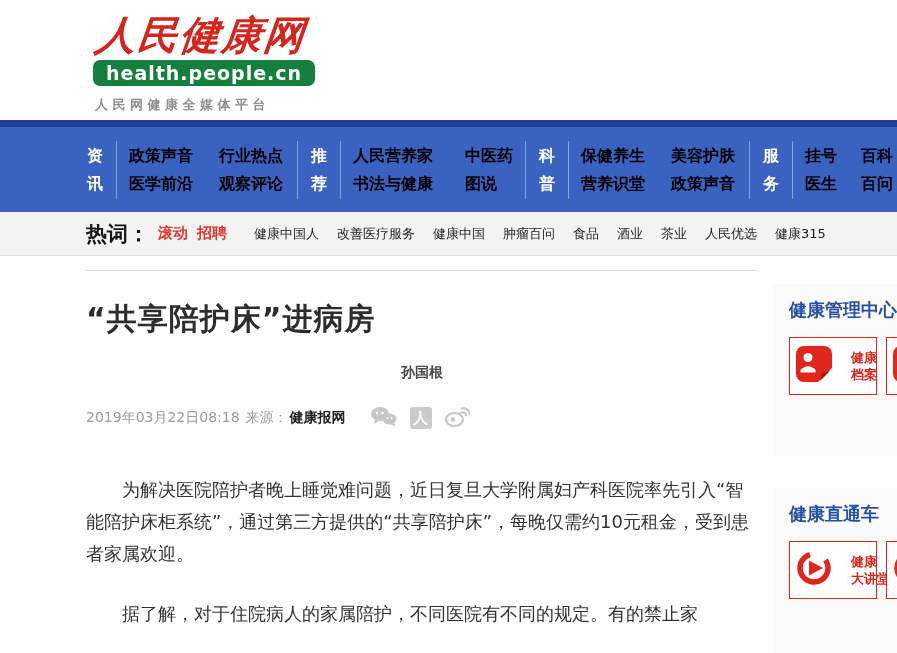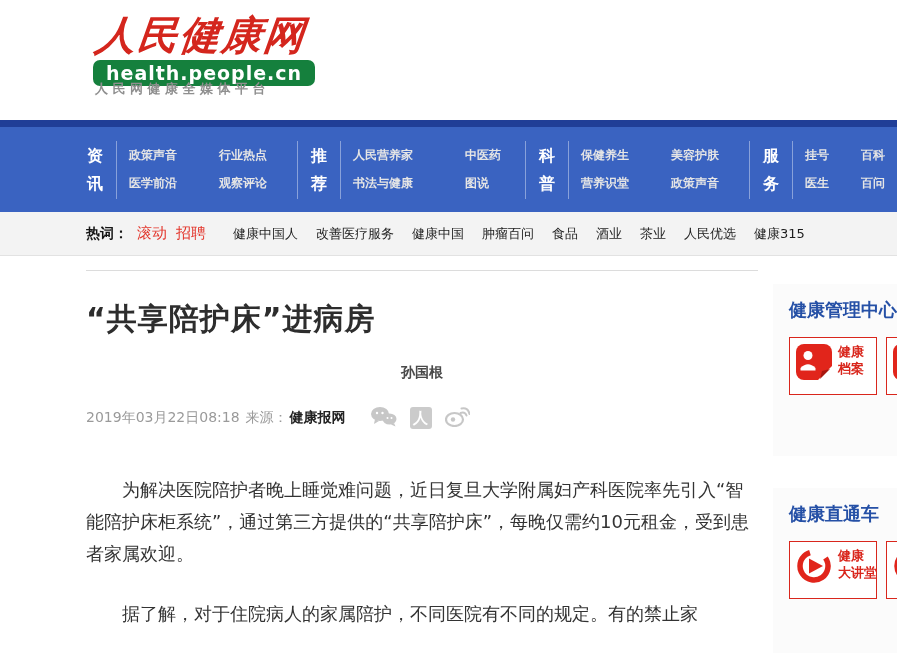"人民网健康全媒体平台" .tagline { top: 80px -> 96px }
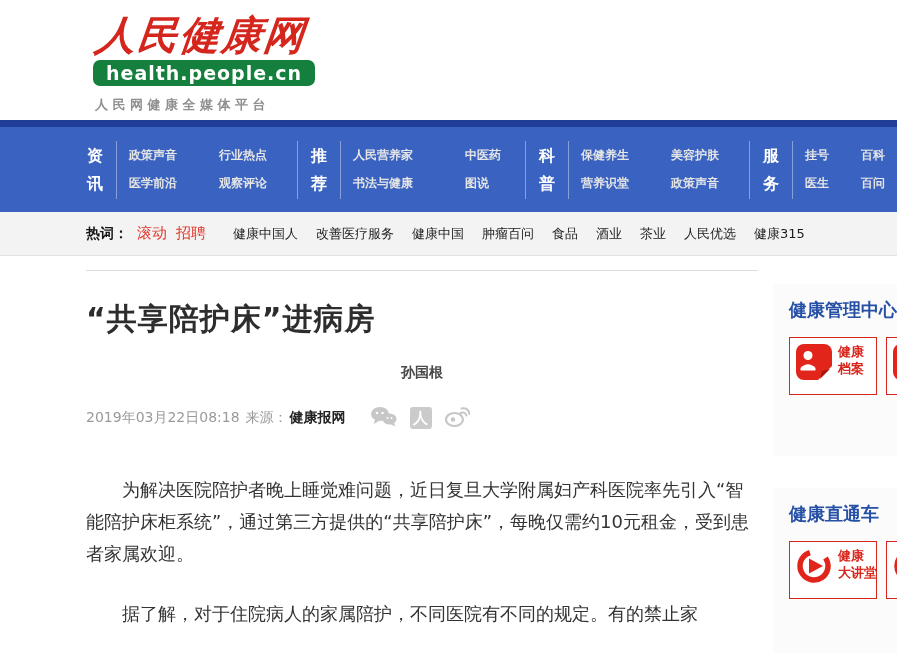"政策声音" .nav-col a { color: #e5e5e5 -> #000000; font-family: Liberation Mono, monospace -> none; font-size: 12px -> 16px }
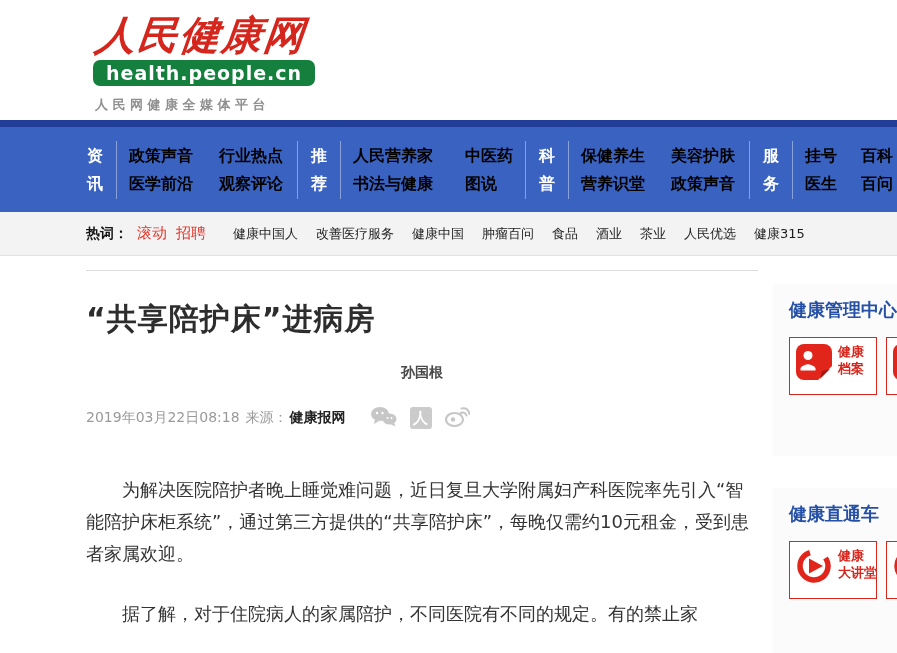"热词：" .hot-label { font-size: 14px -> 21px }
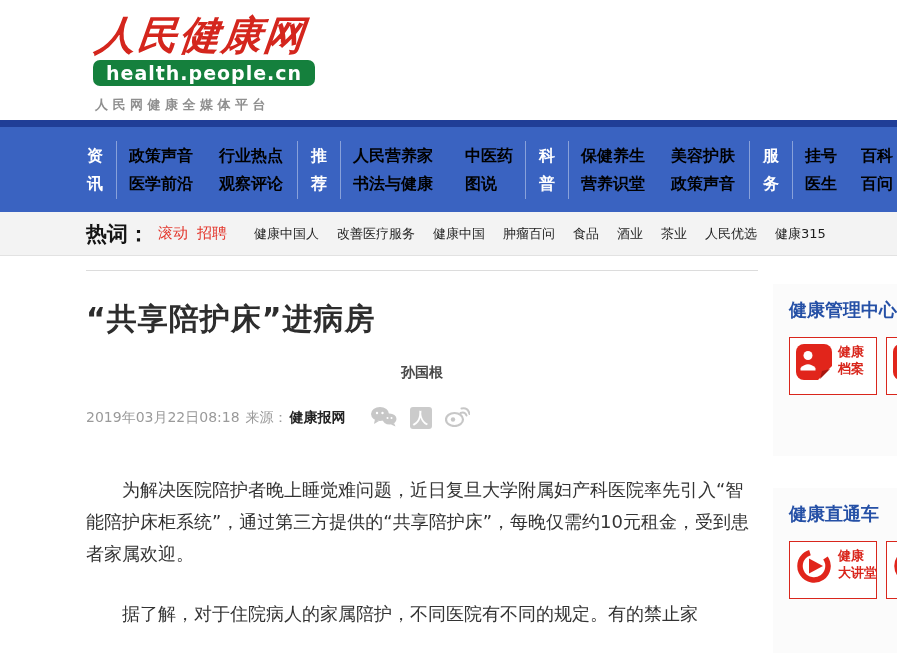"滚动" .hot-red { font-weight: 400 -> 700 }
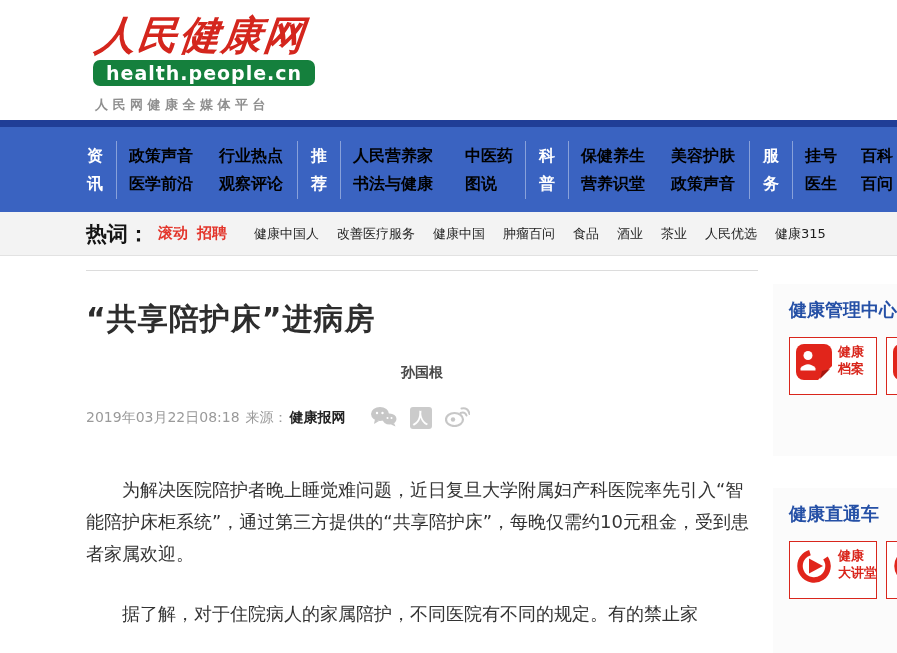"健康" .card { align-items: flex-start -> center; gap: 5px -> 18px }
